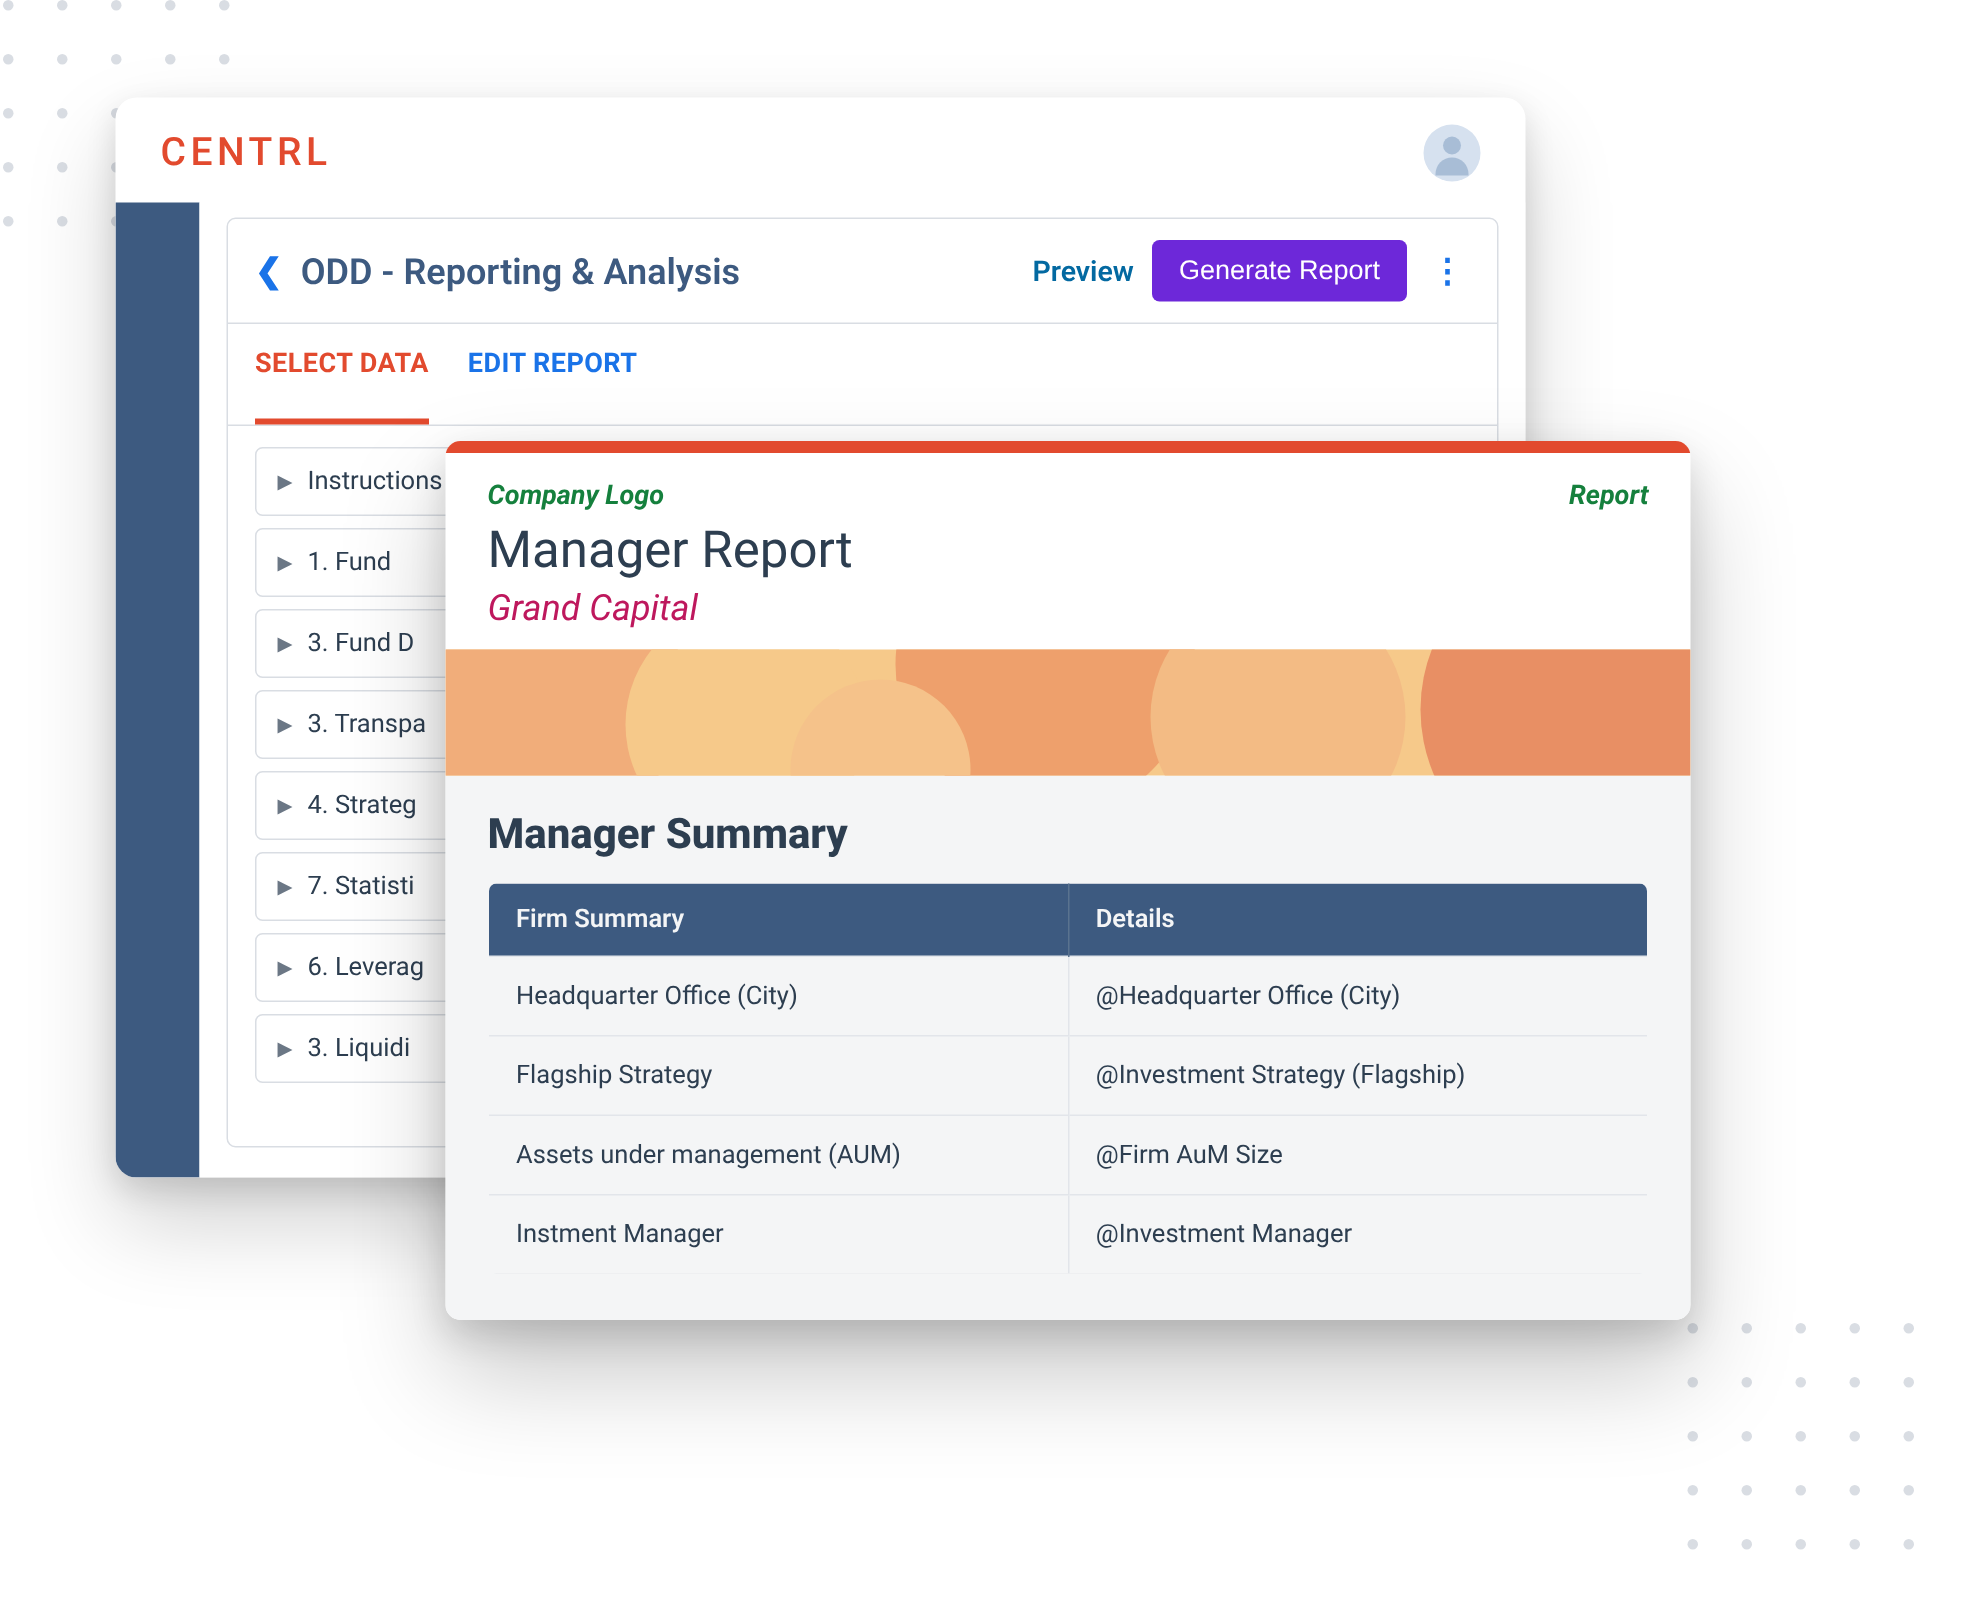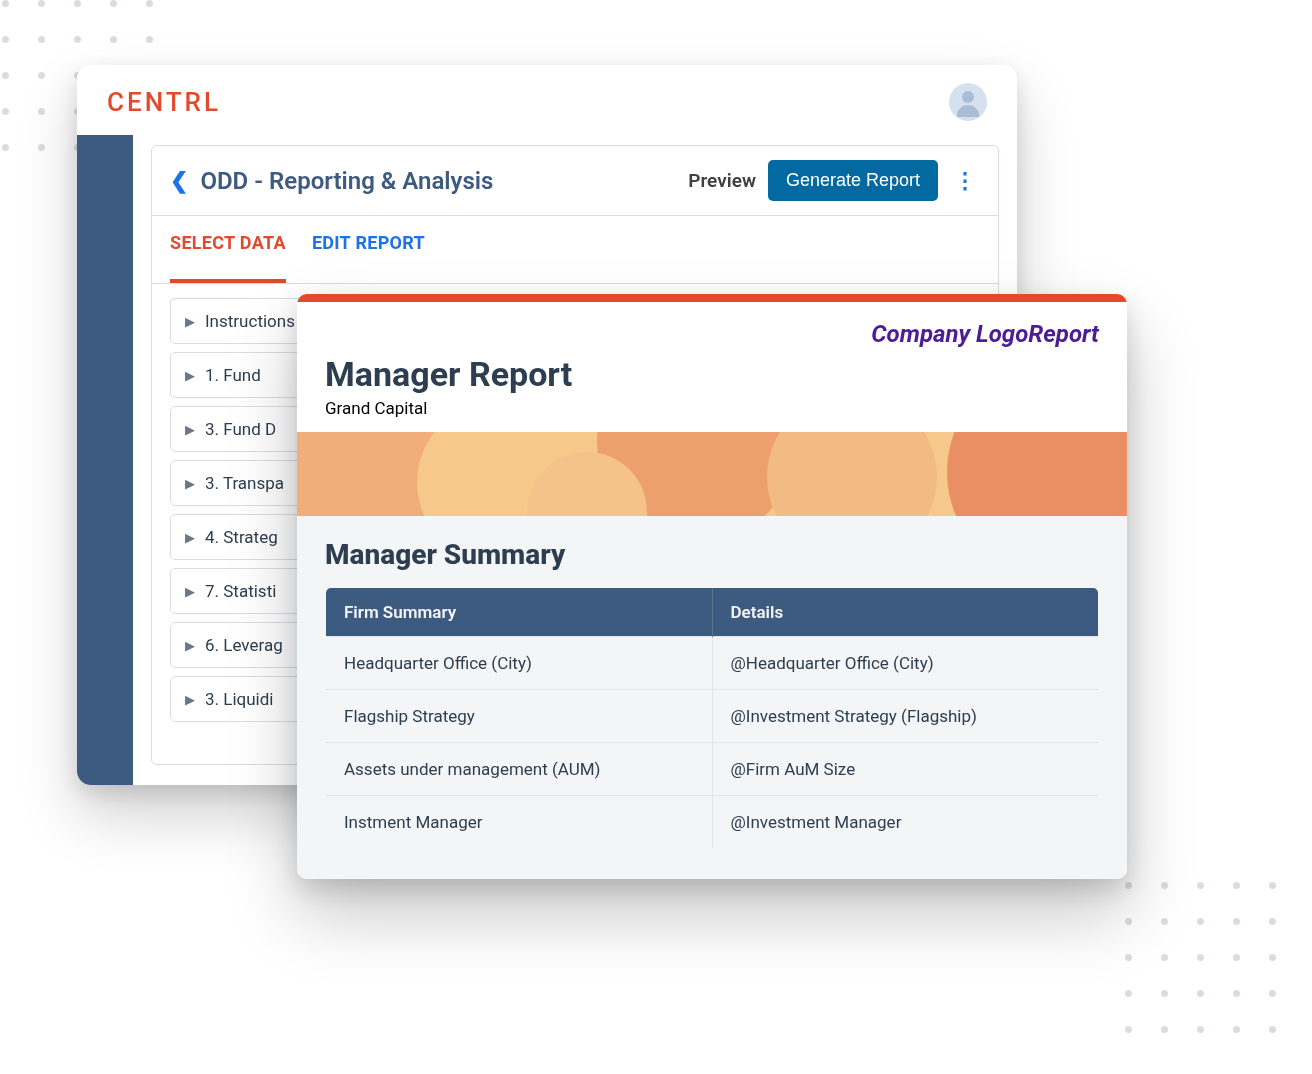"Preview" .preview-link { color: #404040 -> #0369a1 }
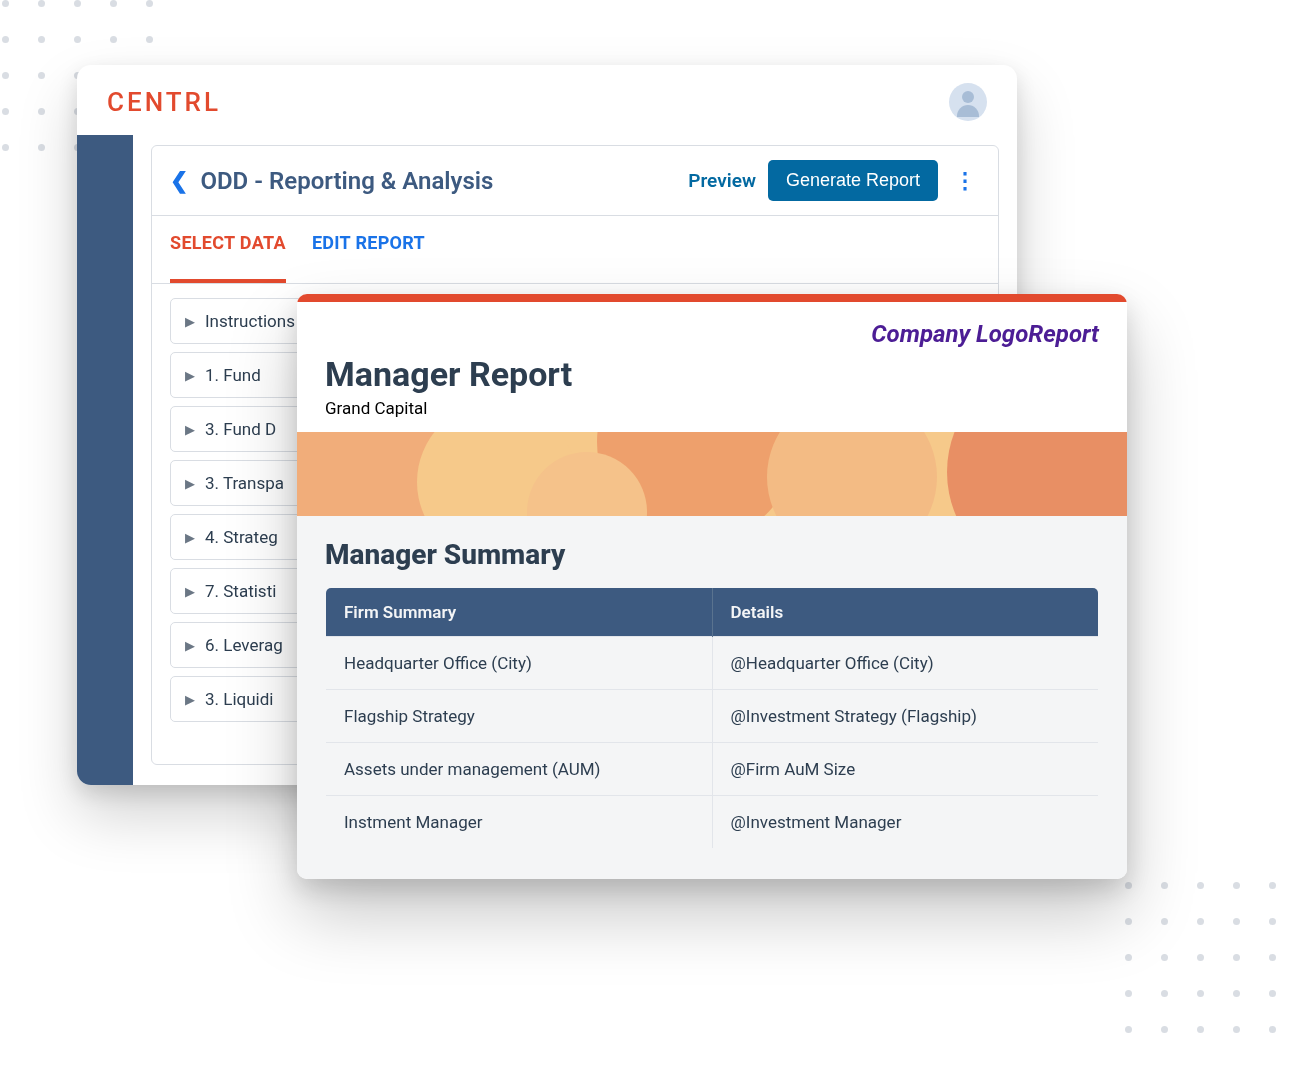"Generate Report" .generate-btn { background: #0369a1 -> #6d28d9 }
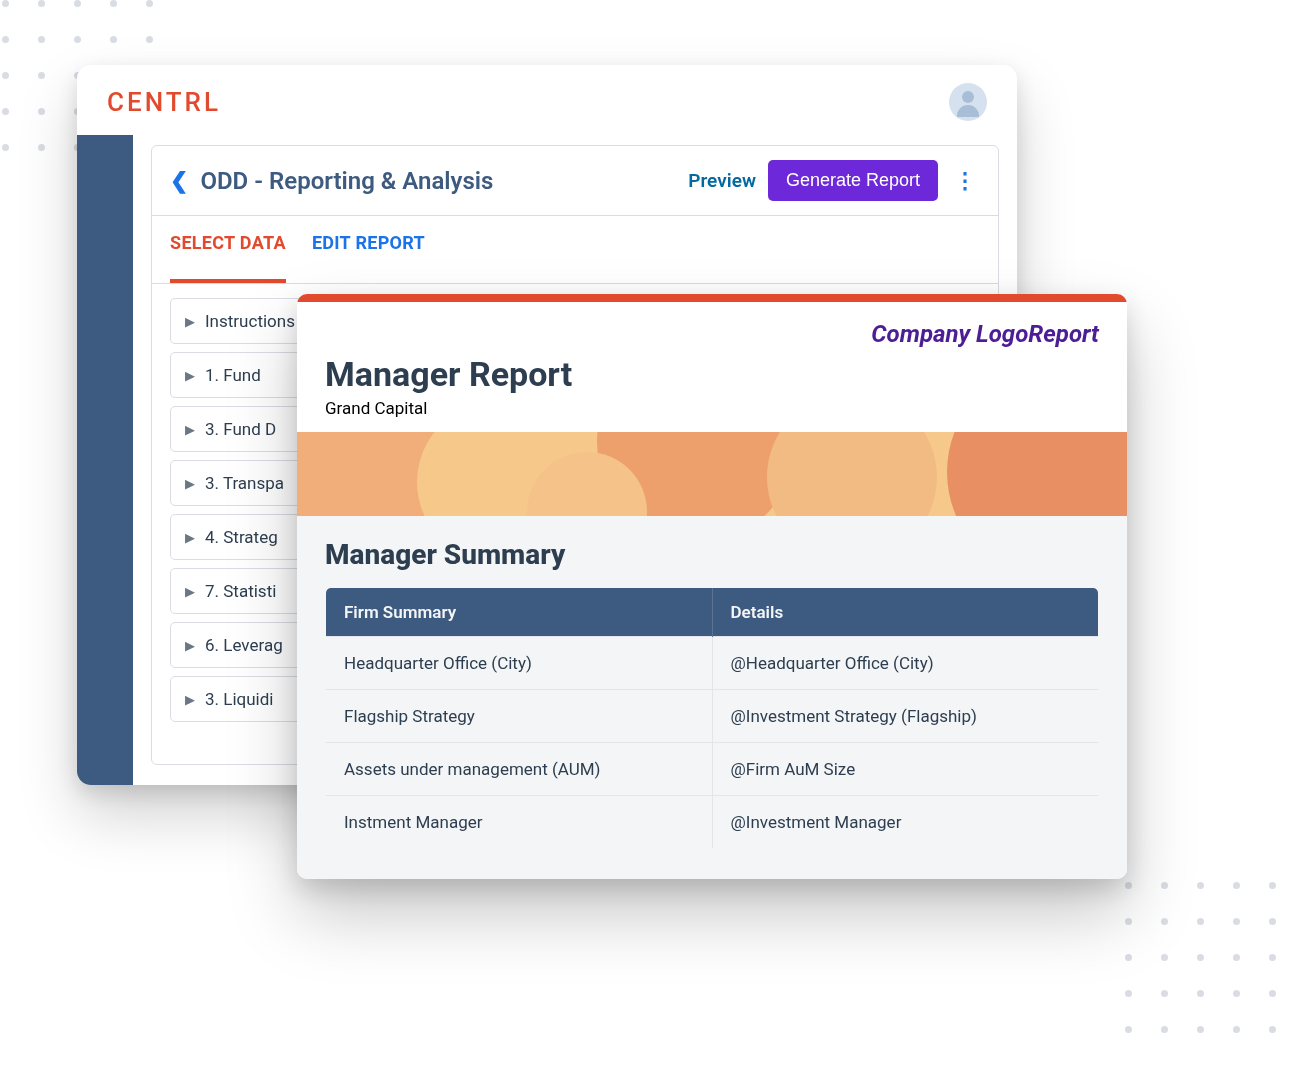"Company Logo" .report-header-row1 { color: #4c1d95 -> #15803d; font-size: 24px -> 18px; justify-content: flex-end -> space-between }
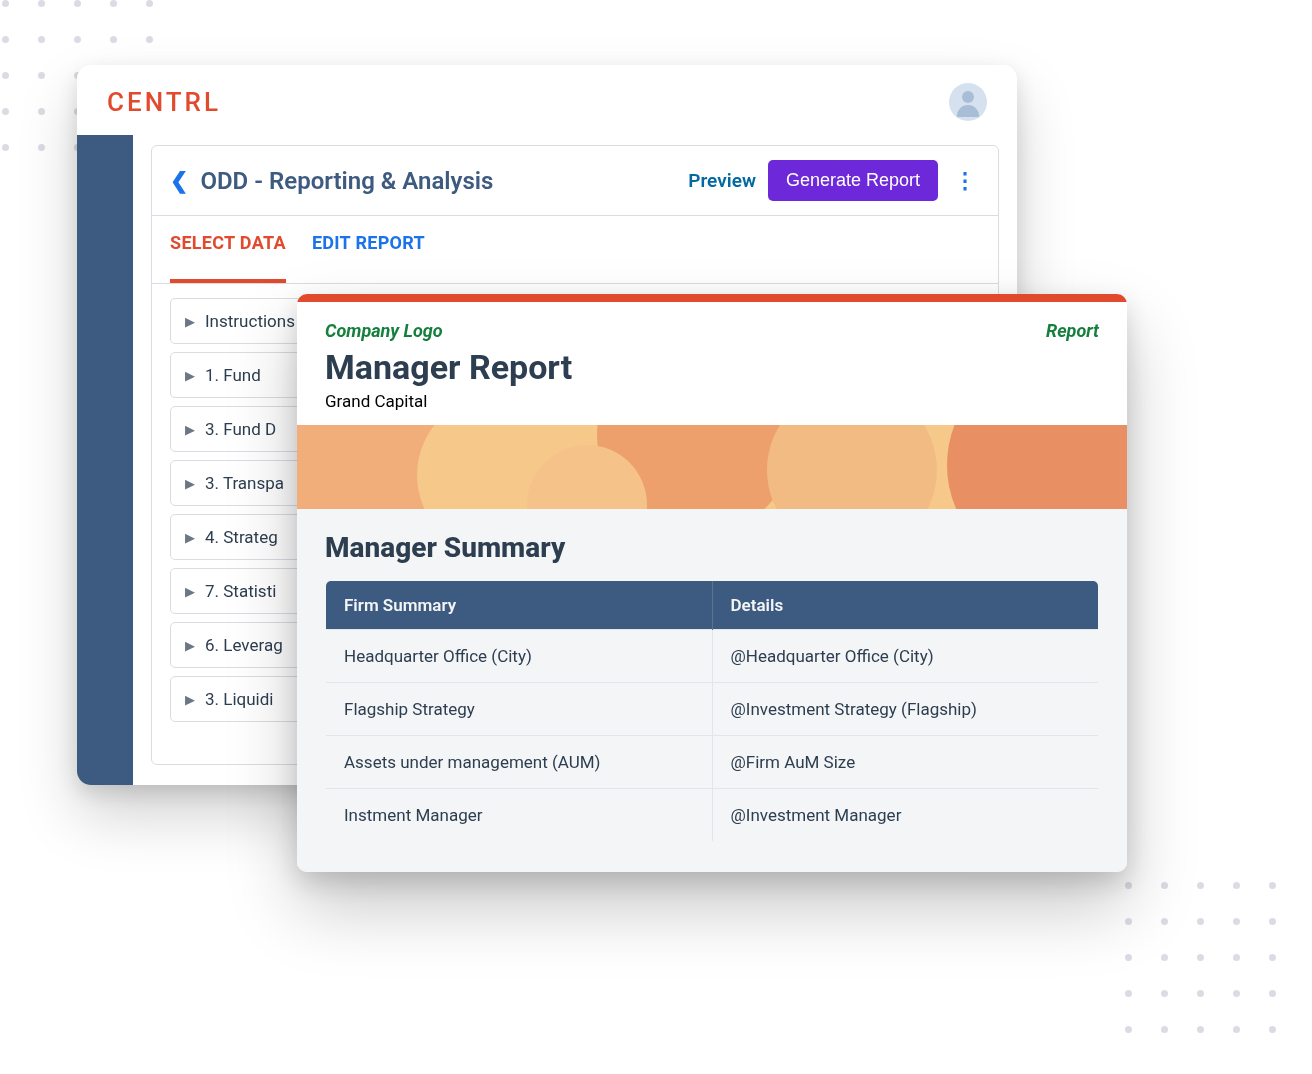"Manager Report" .report-title { font-weight: 700 -> 400 }
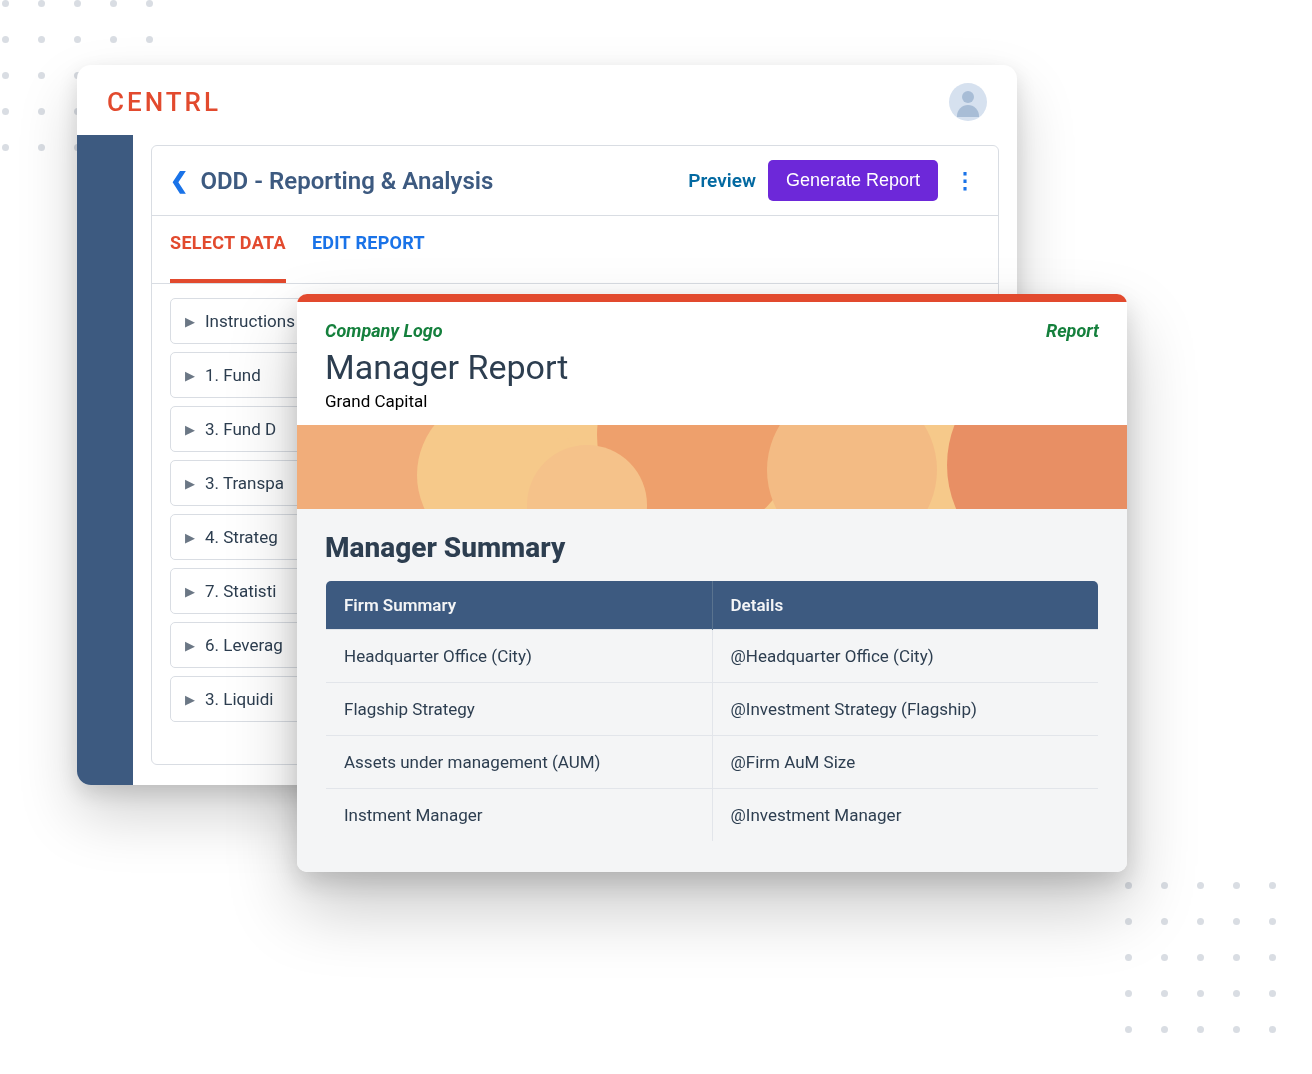"Grand Capital" .report-subtitle { color: #000000 -> #be185d; font-size: 17px -> 24px; font-style: none -> italic }
